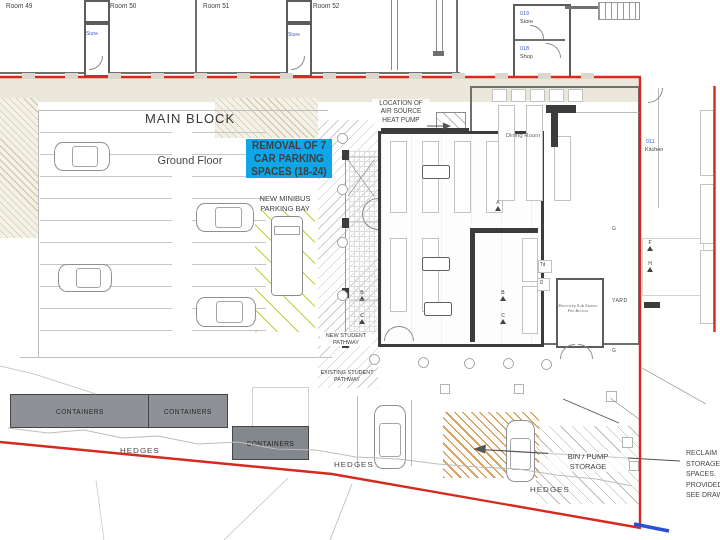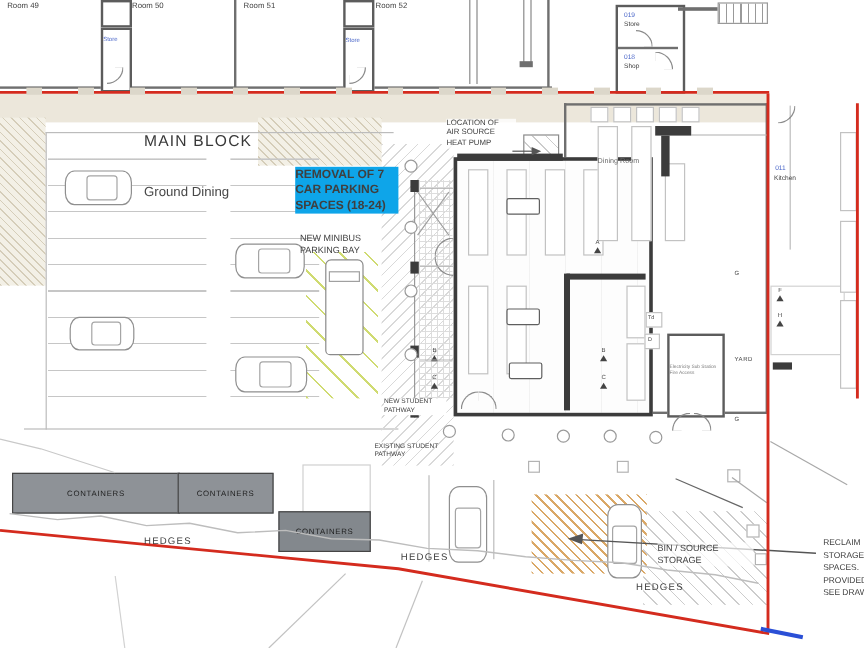"MAIN BLOCK" .lbl { text-align: none -> center }
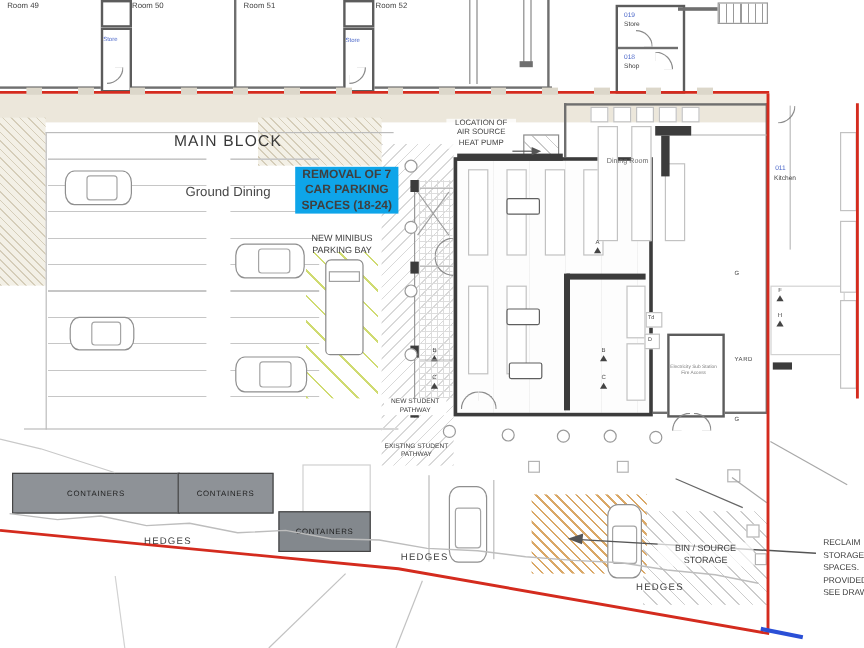"Ground Dining" span { text: Dining -> Floor }
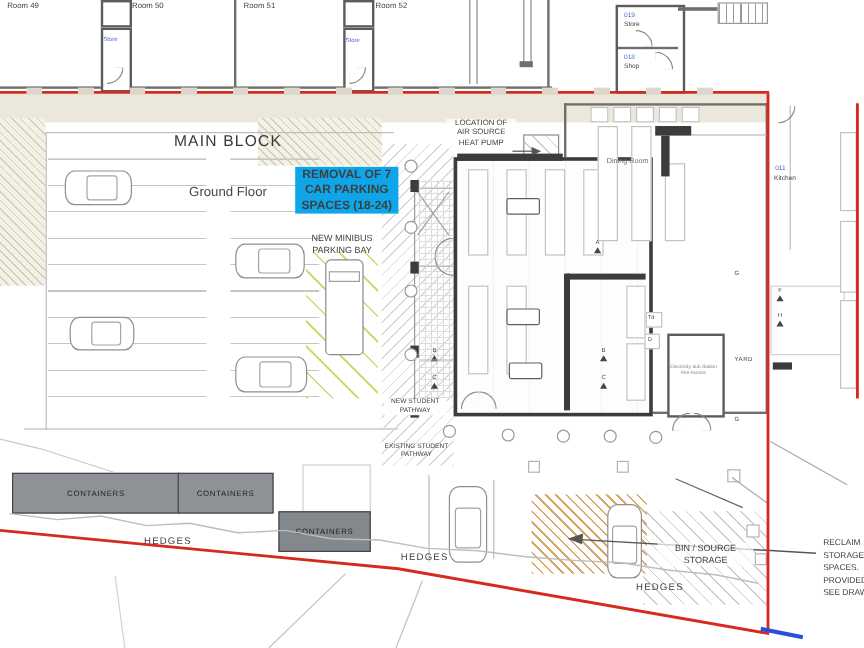"BIN / SOURCE" div.lbl { text: SOURCE -> PUMP }
